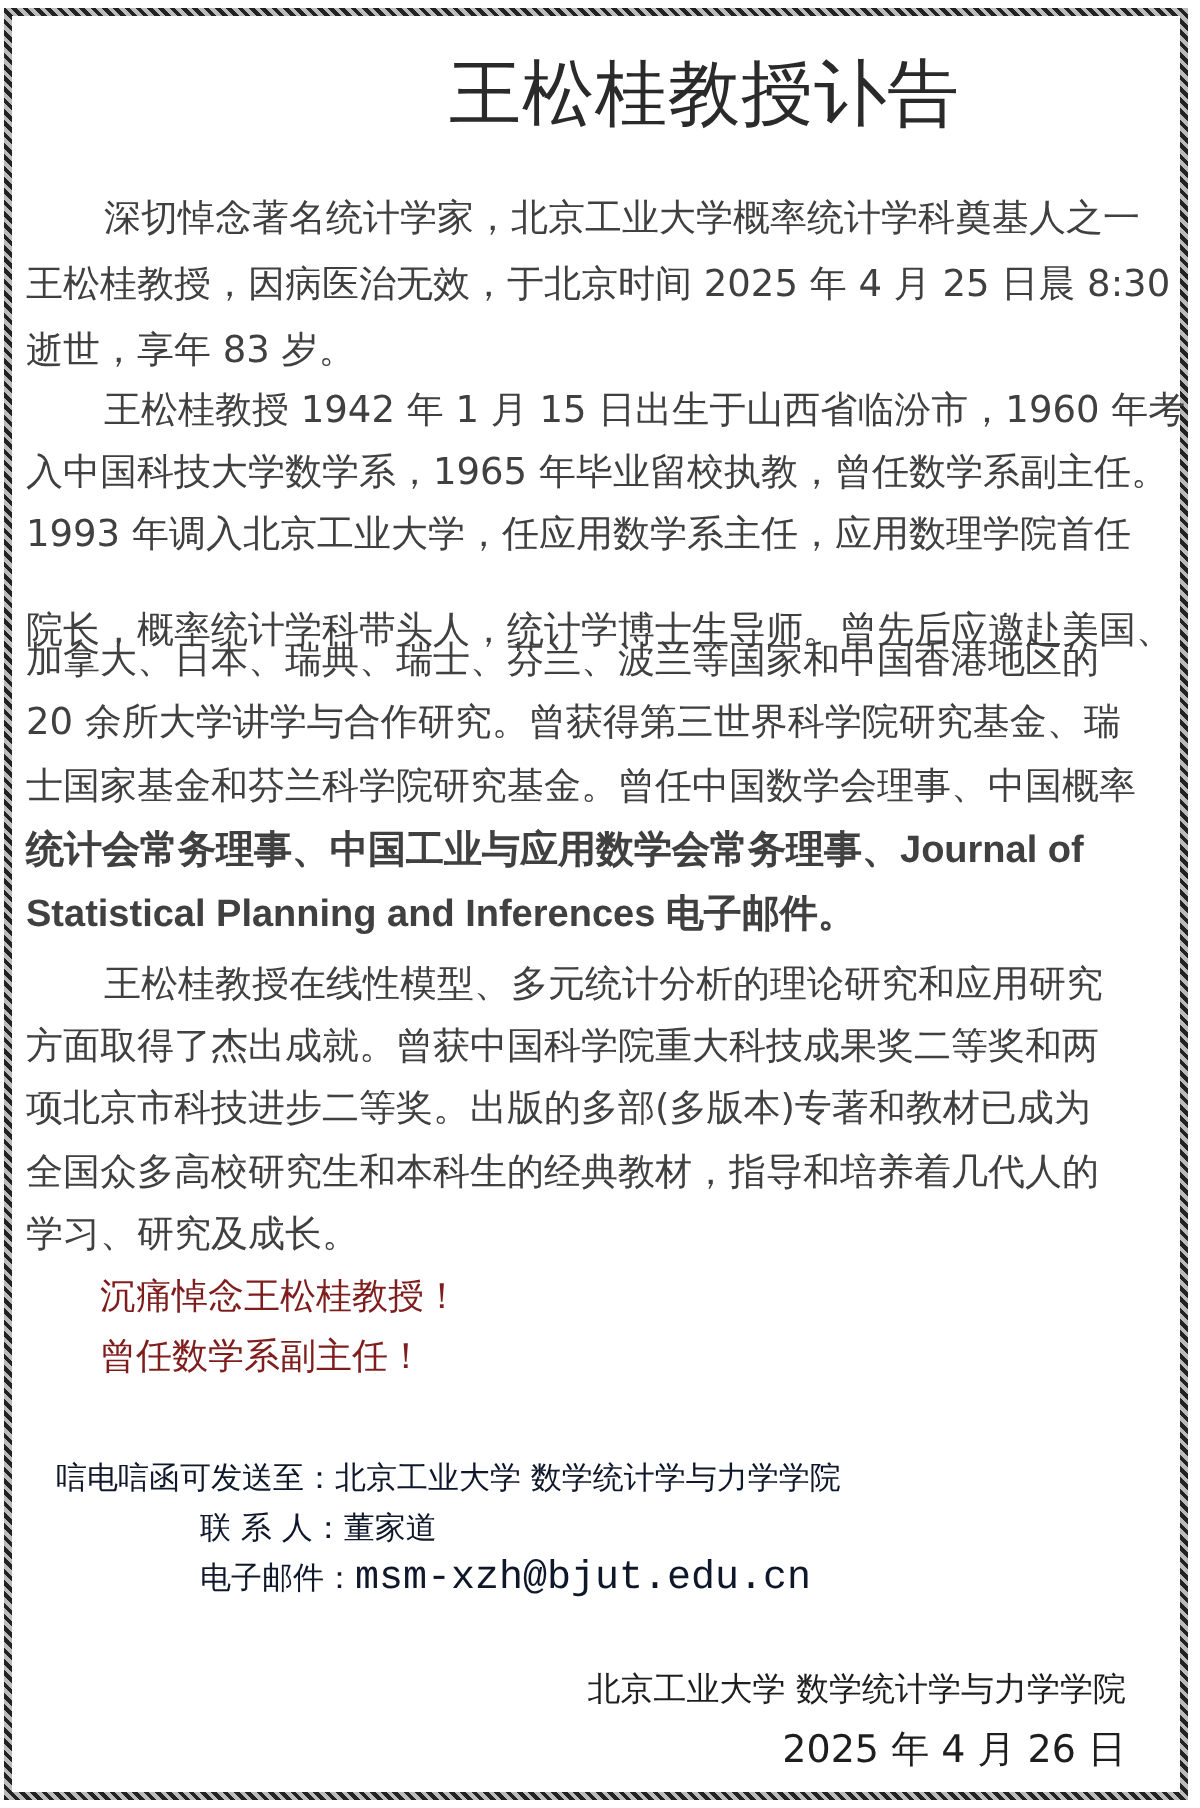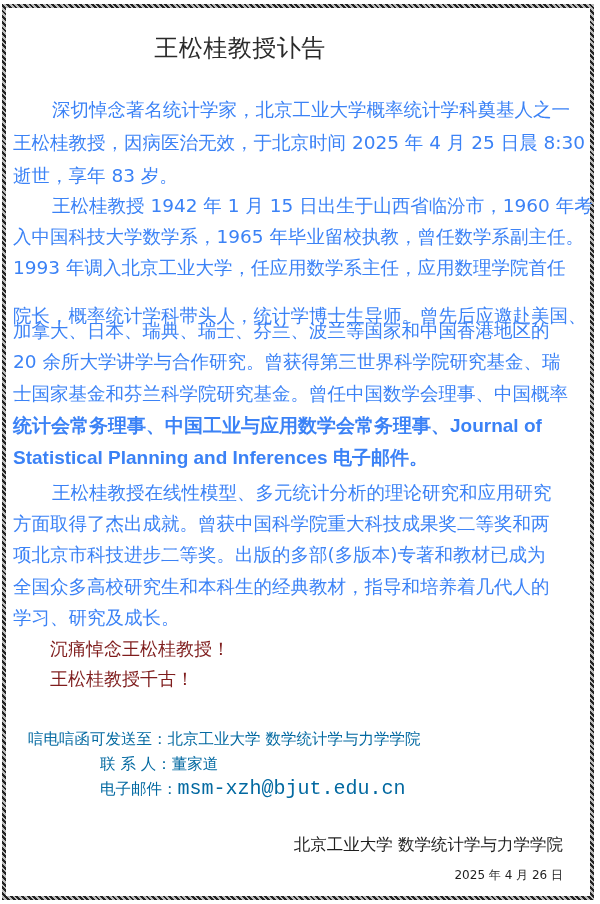"王松桂教授讣告" .title { font-size: 24px -> 36px; text-align: center -> right }
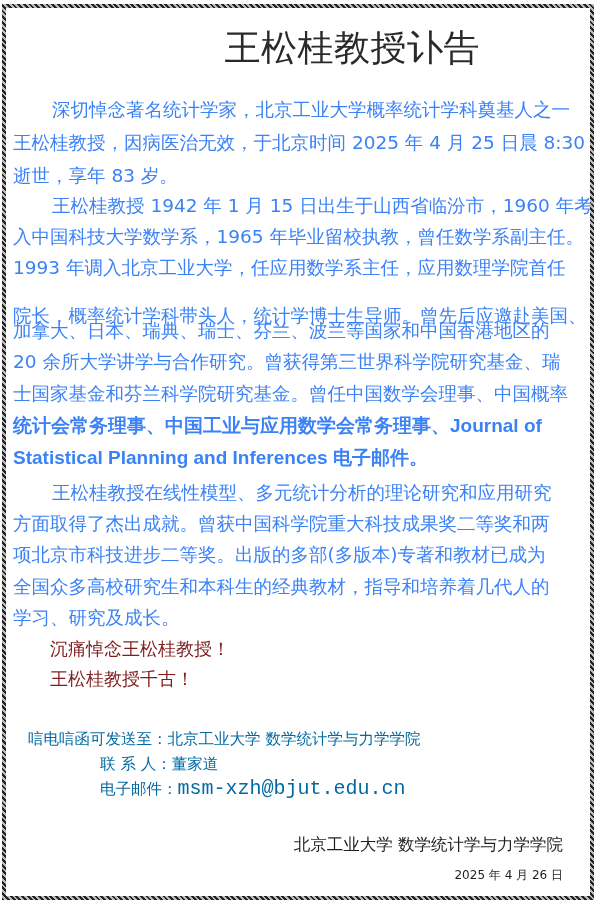"深切悼念著名统计学家，北京工业大学概率统计学科奠基人之一" .line { color: #3b82f6 -> #404040 }
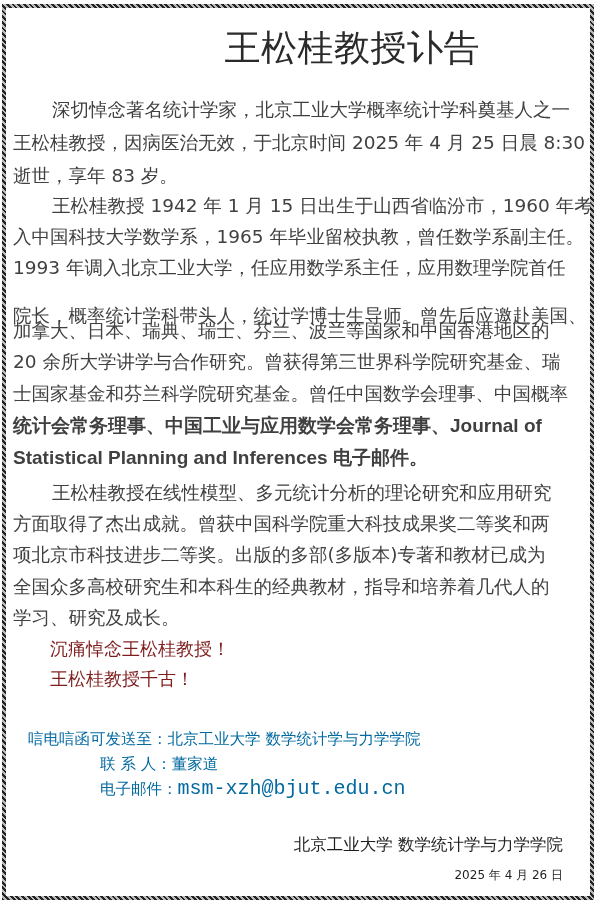"王松桂教授千古！" div.mourn { text: 王松桂教授千古 -> 曾任数学系副主任 }
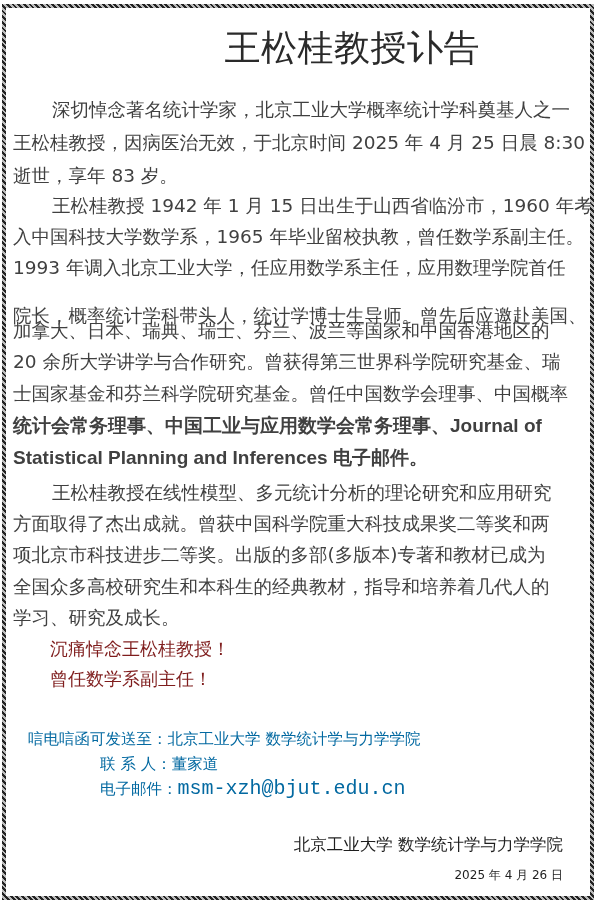"唁电唁函可发送至：北京工业大学 数学统计学与力学学院" .contact { color: #0369a1 -> #0f172a }
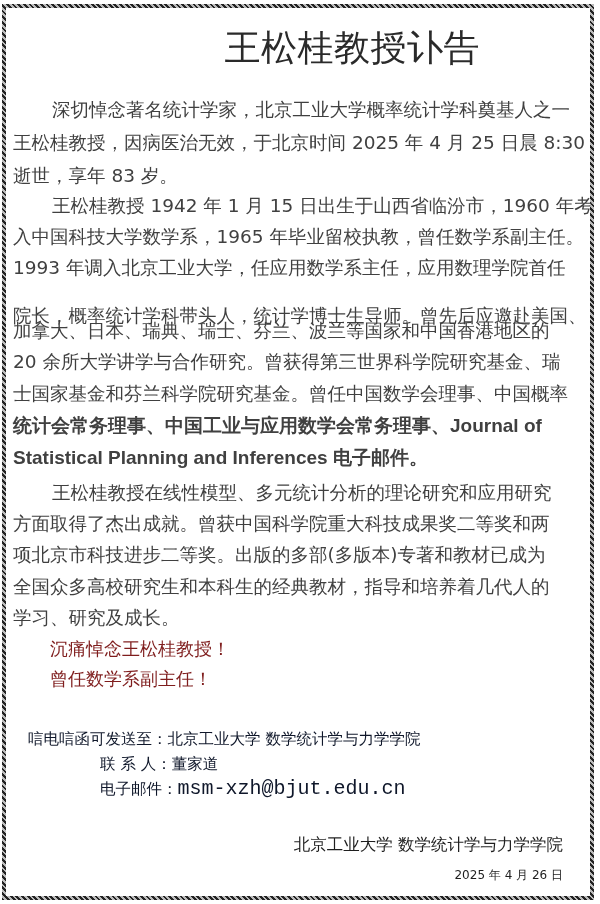"2025 年 4 月 26" .sign.date { font-size: 12px -> 19px }
